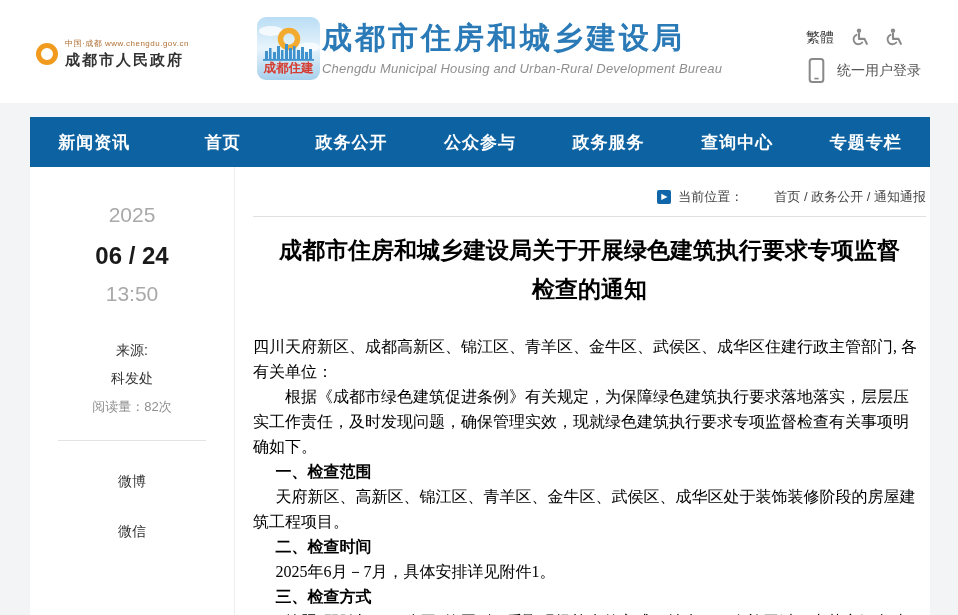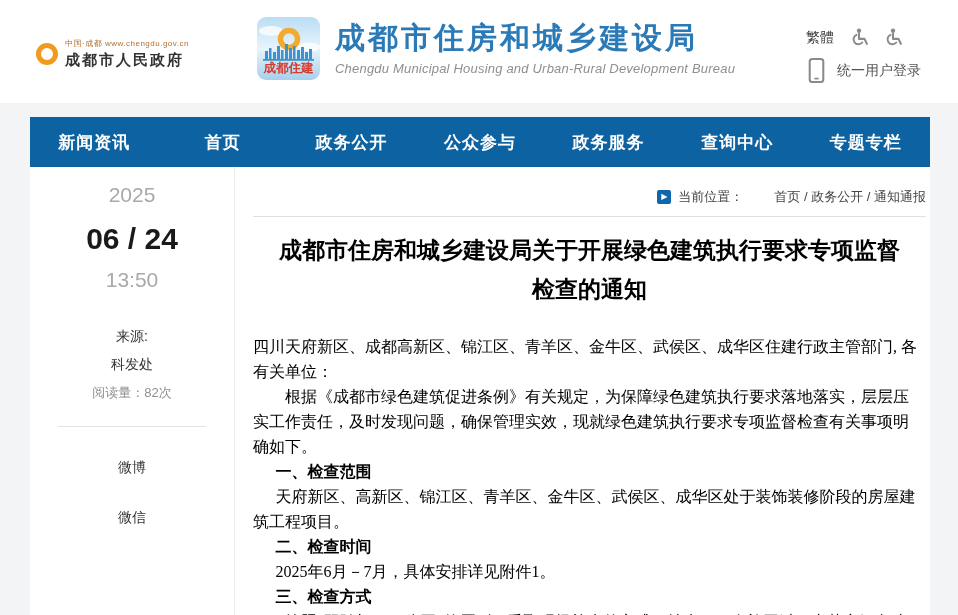"成都市住房和城乡建设局" .brand-text { margin-left: 15px -> 2px }
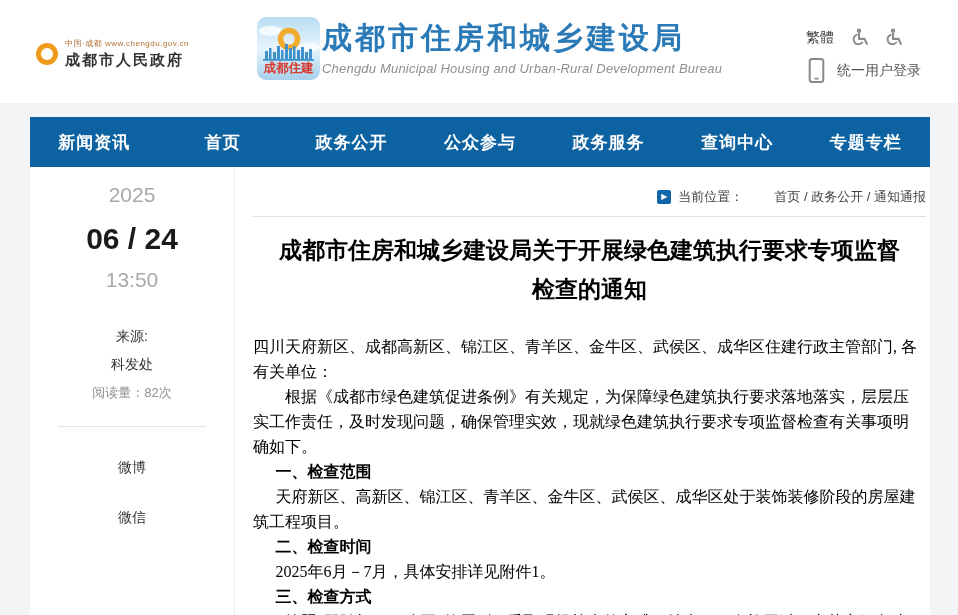"2025" aside { padding-top: 16px -> 36px }
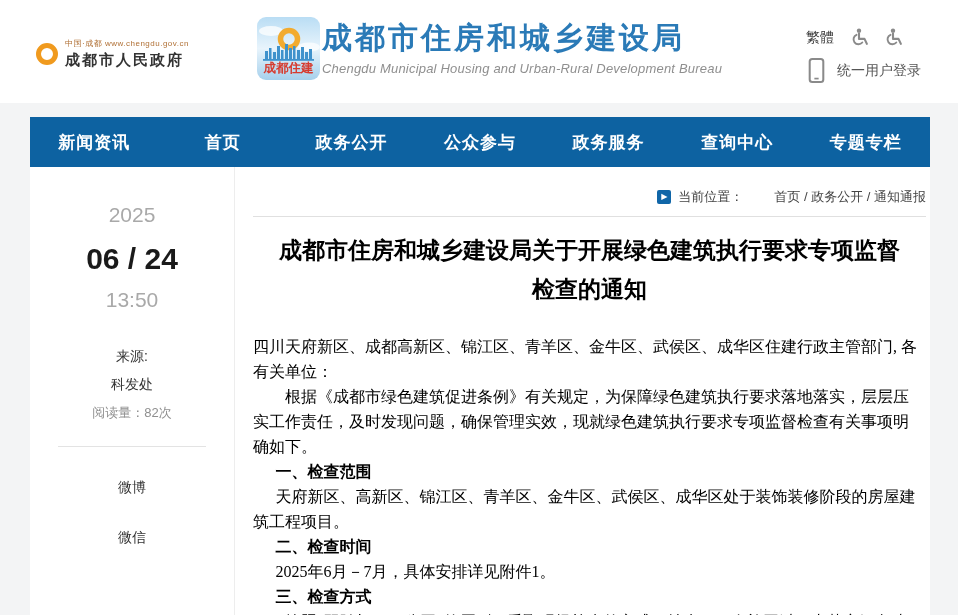"06 / 24" .meta-date { font-size: 30px -> 24px }
